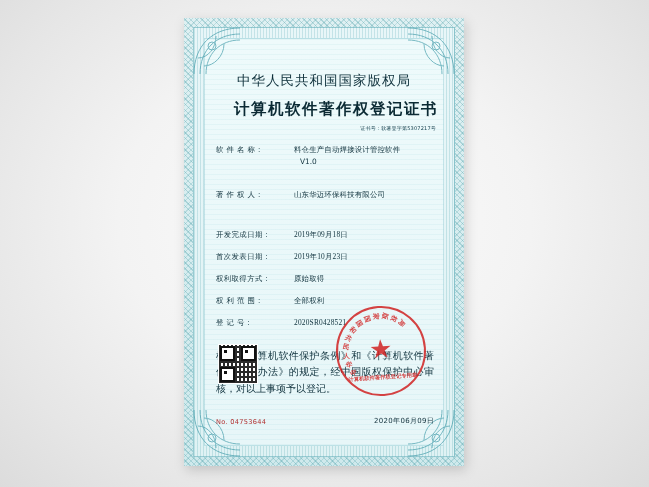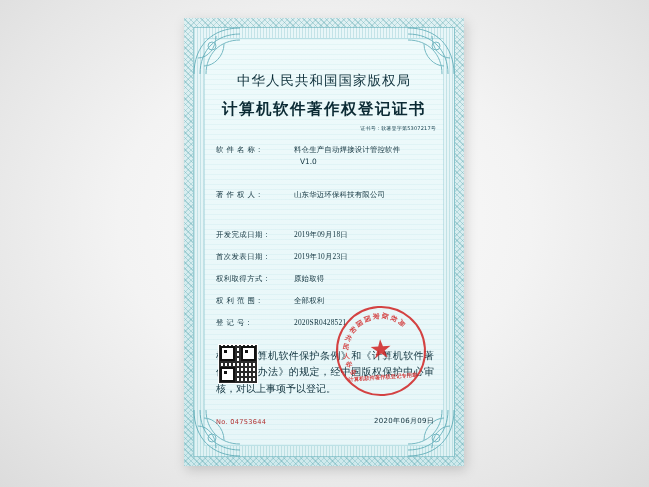"计算机软件著作权登记证书" .title-sub { text-align: center -> right }
